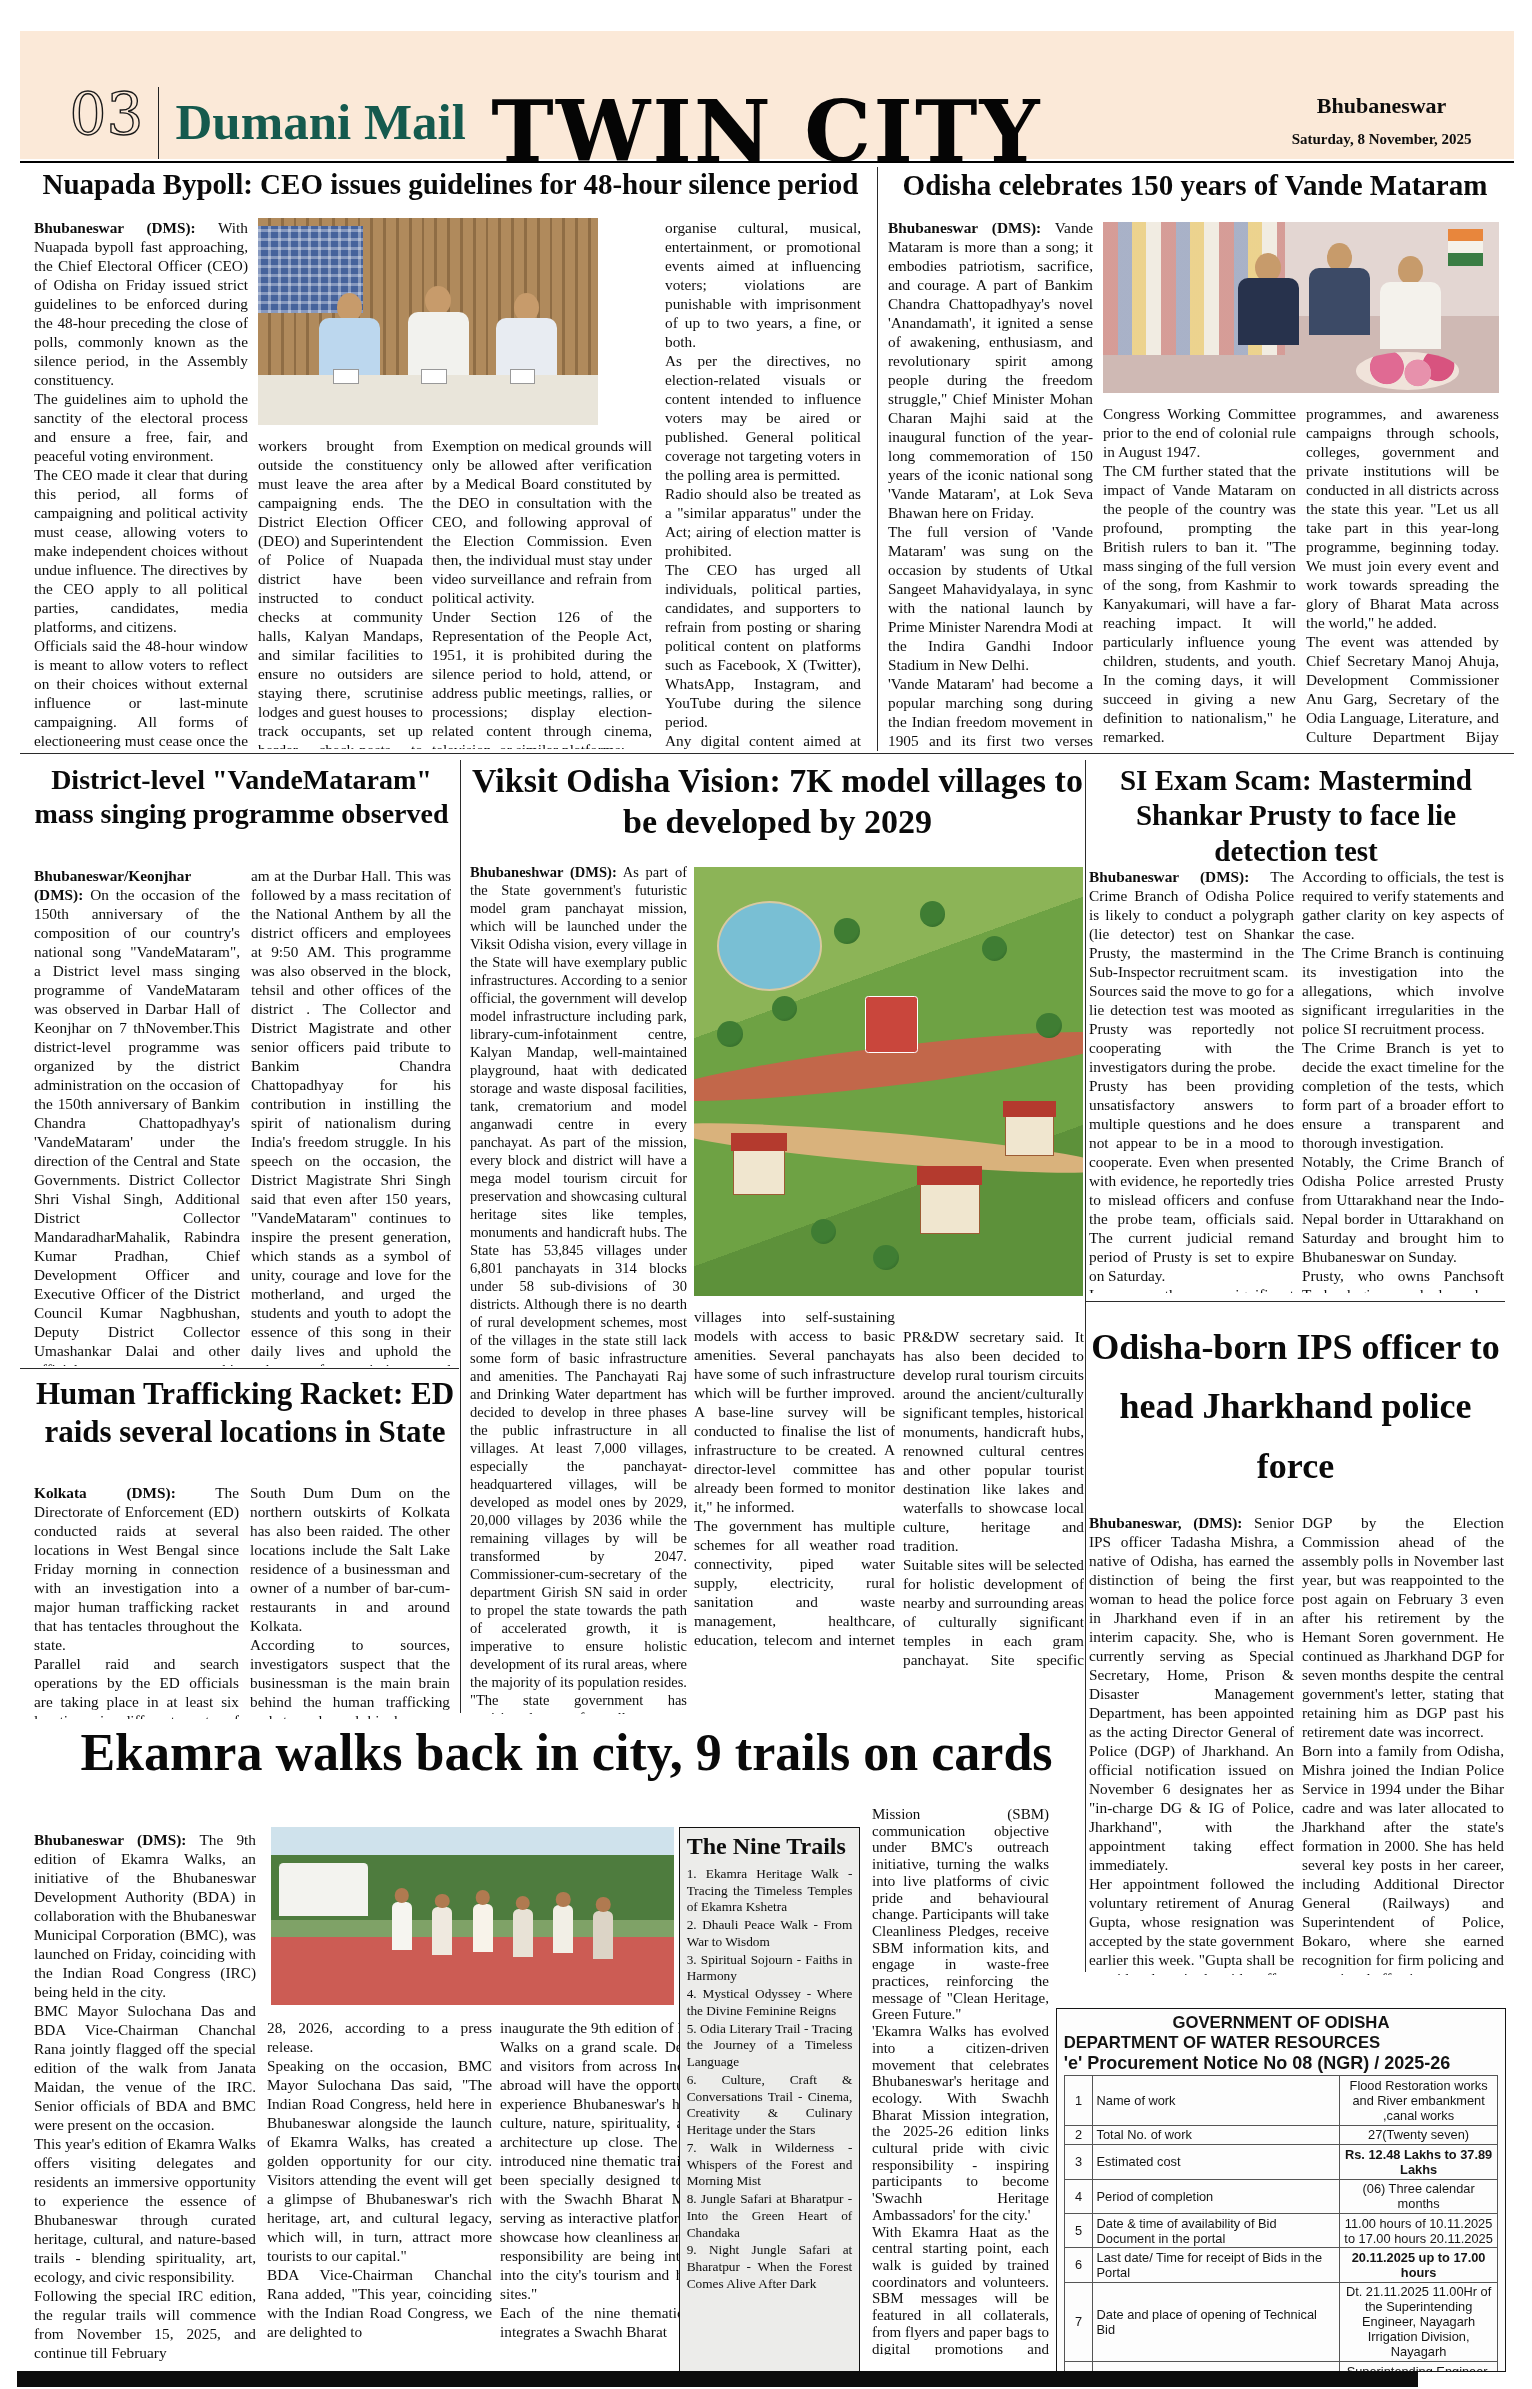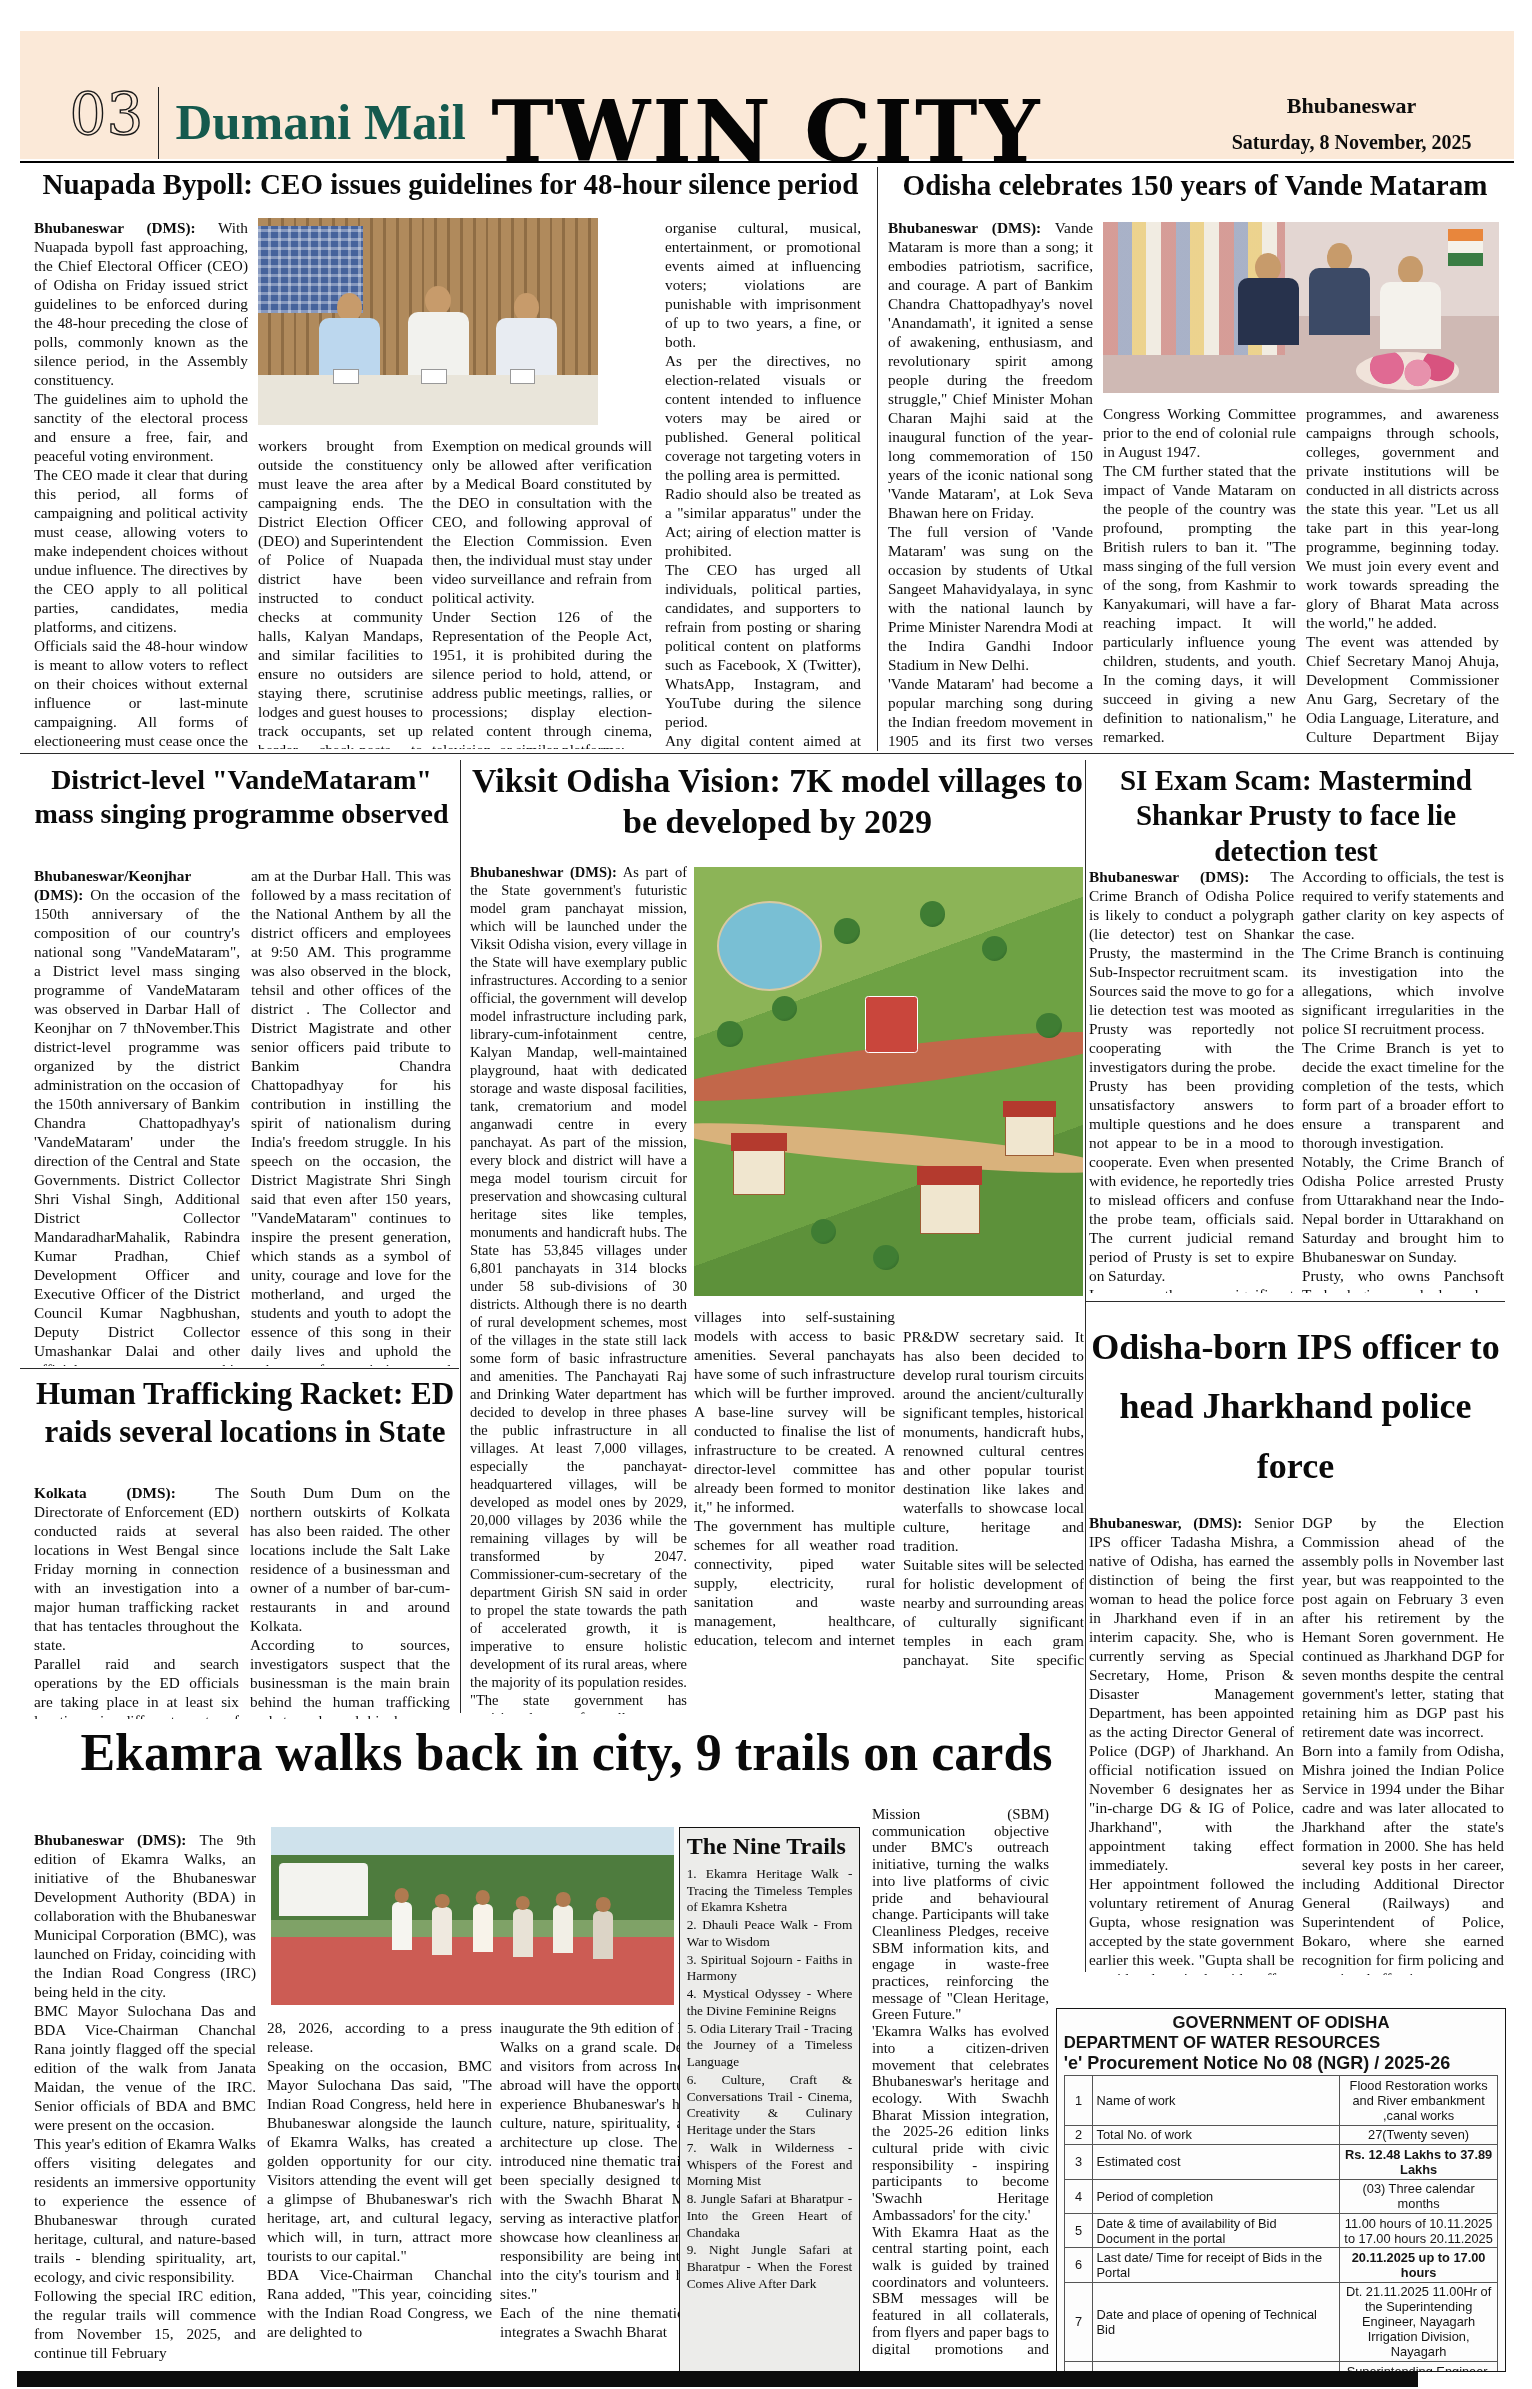"Saturday, 8 November, 2025" .header-date { font-size: 20px -> 15px }
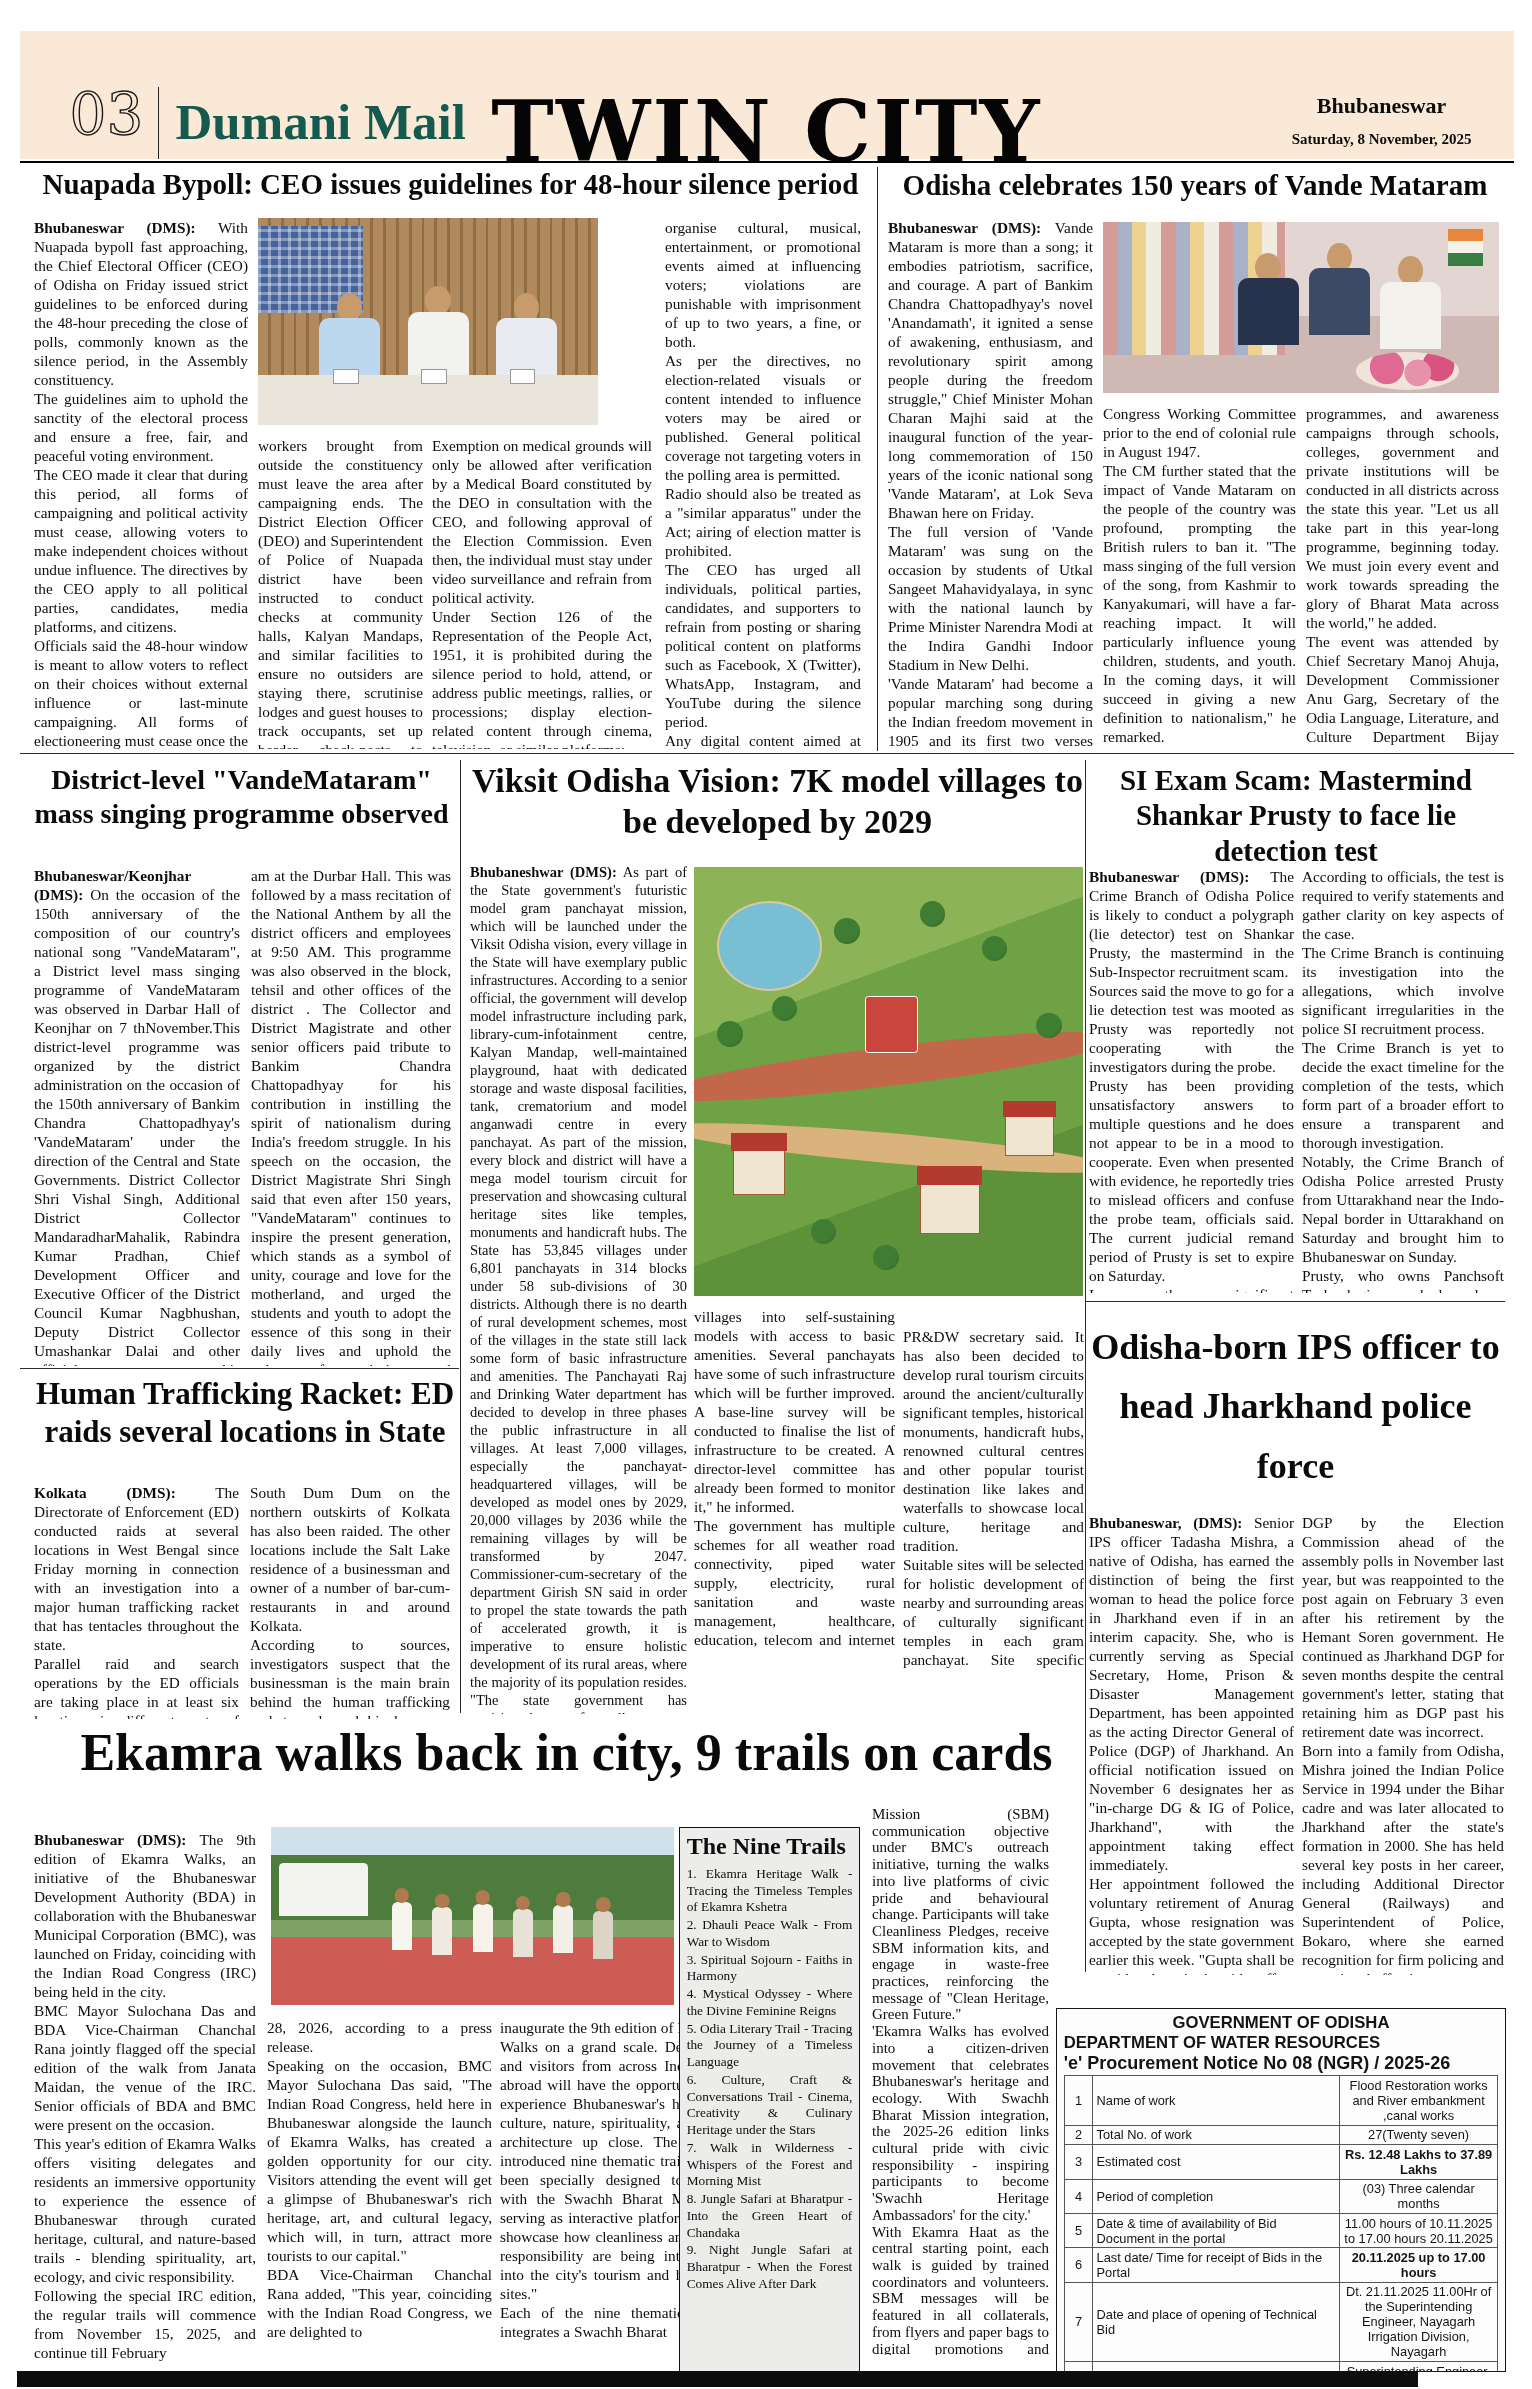"(03) Three calendar months" td.val { text: 03 -> 06 }
